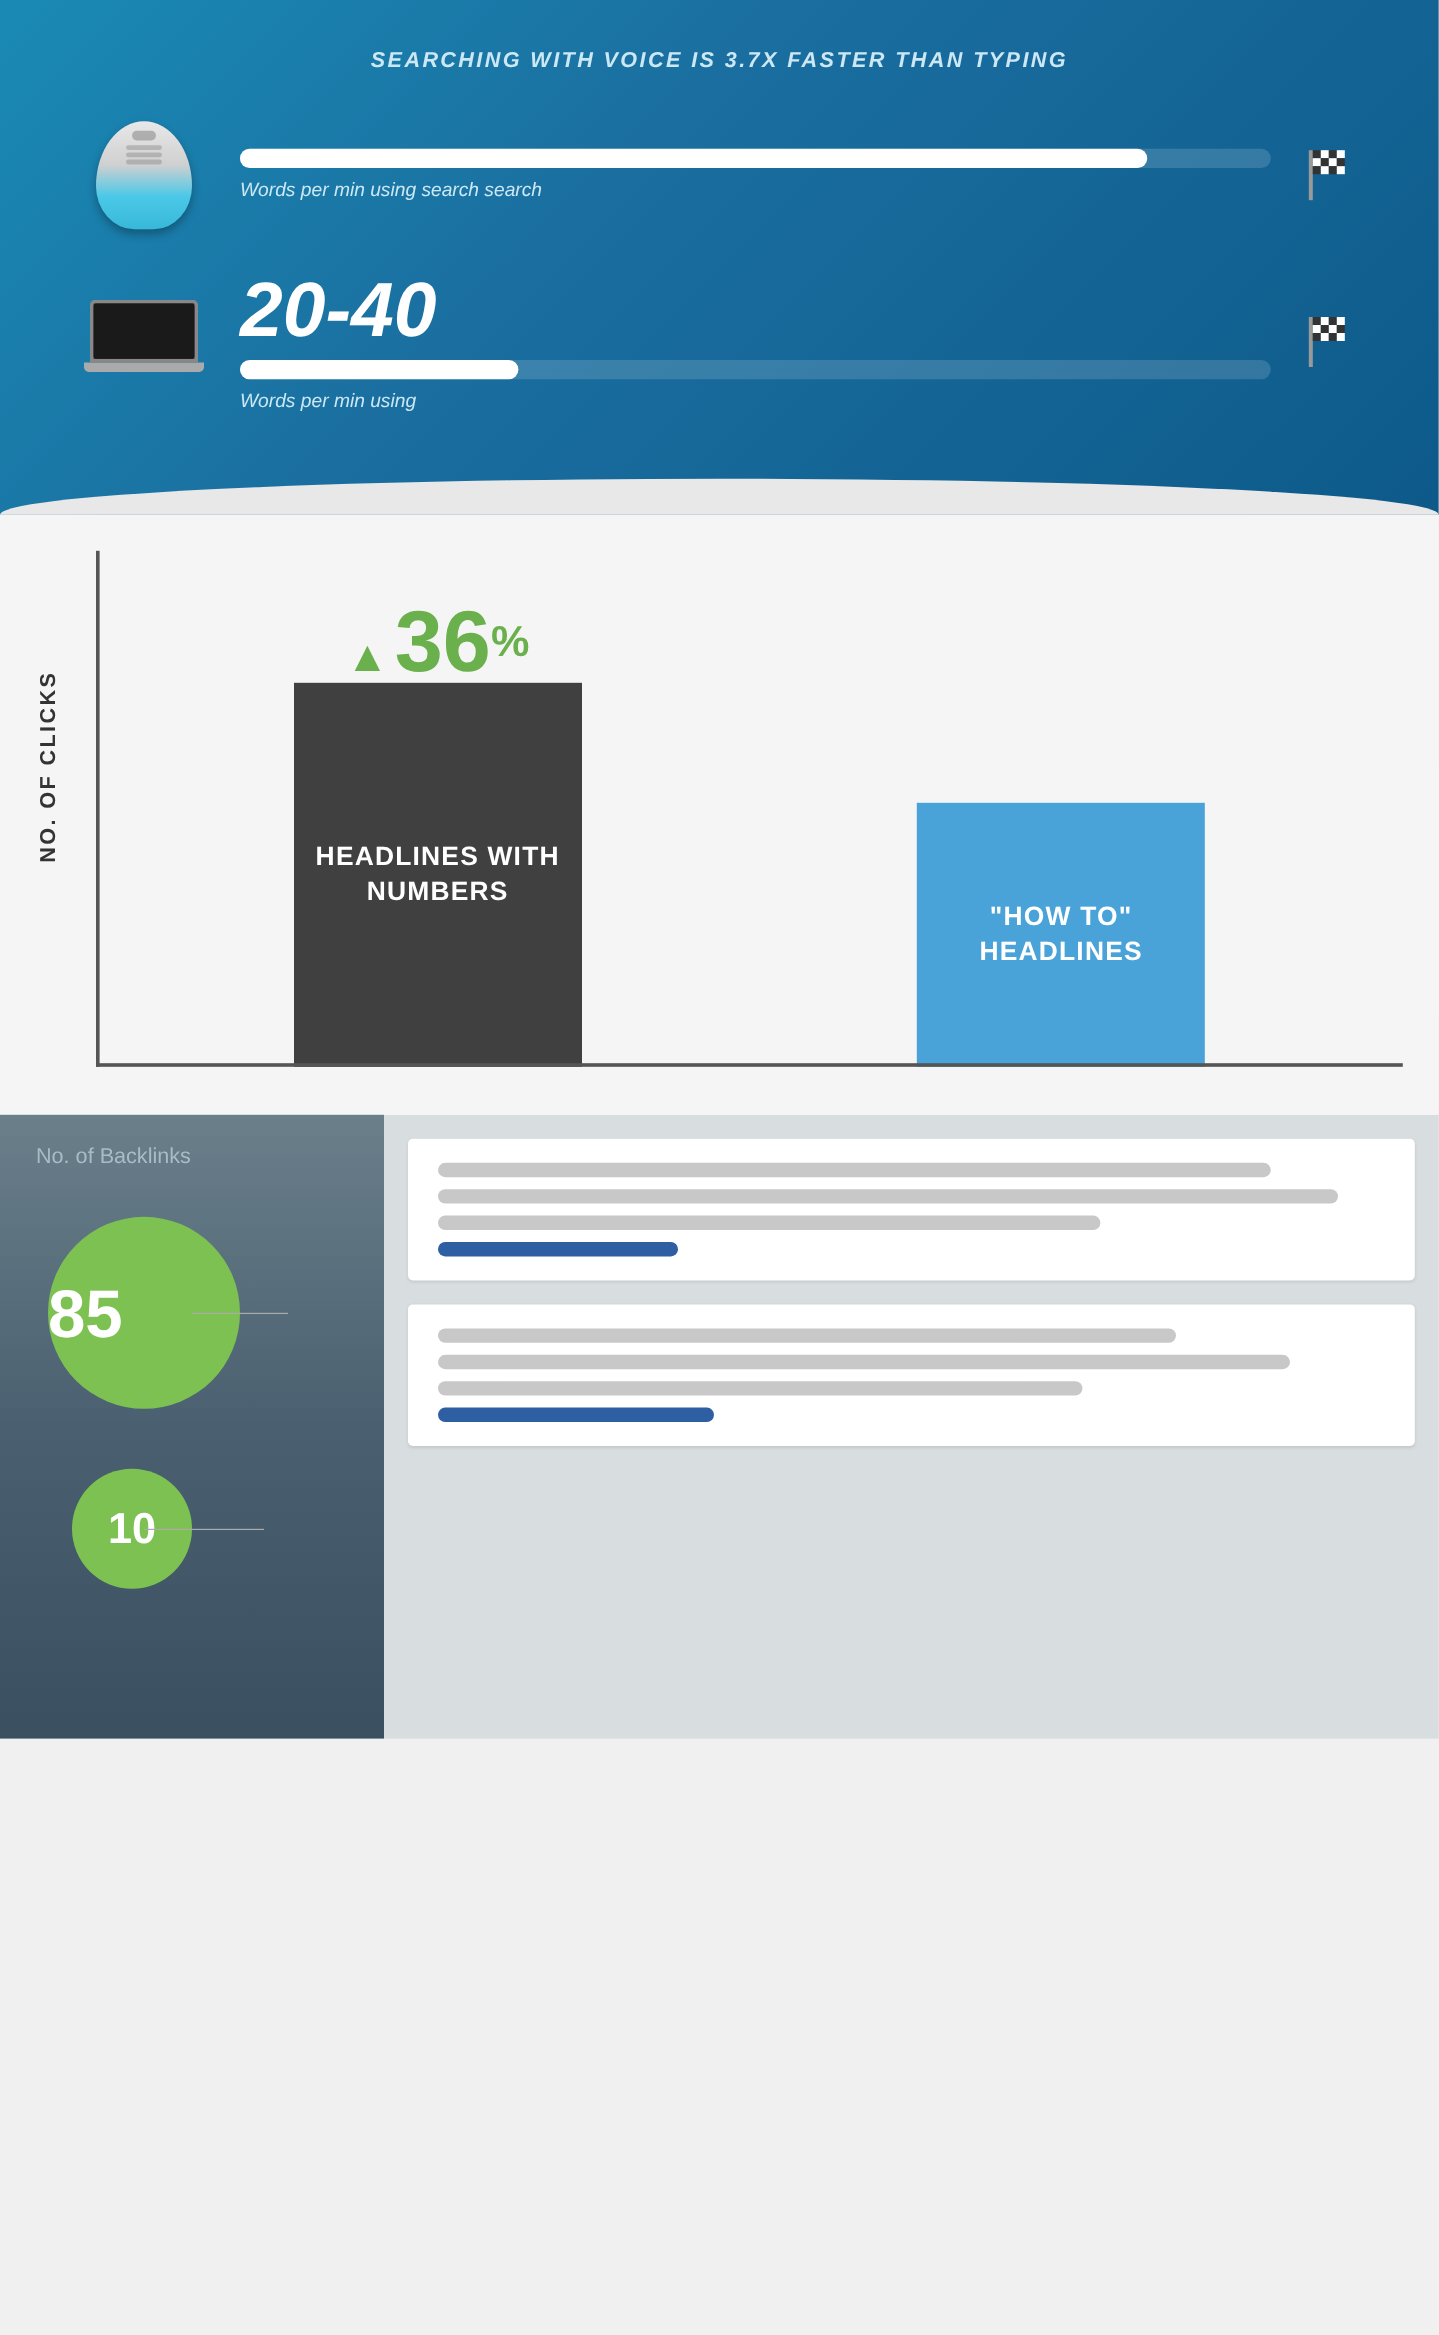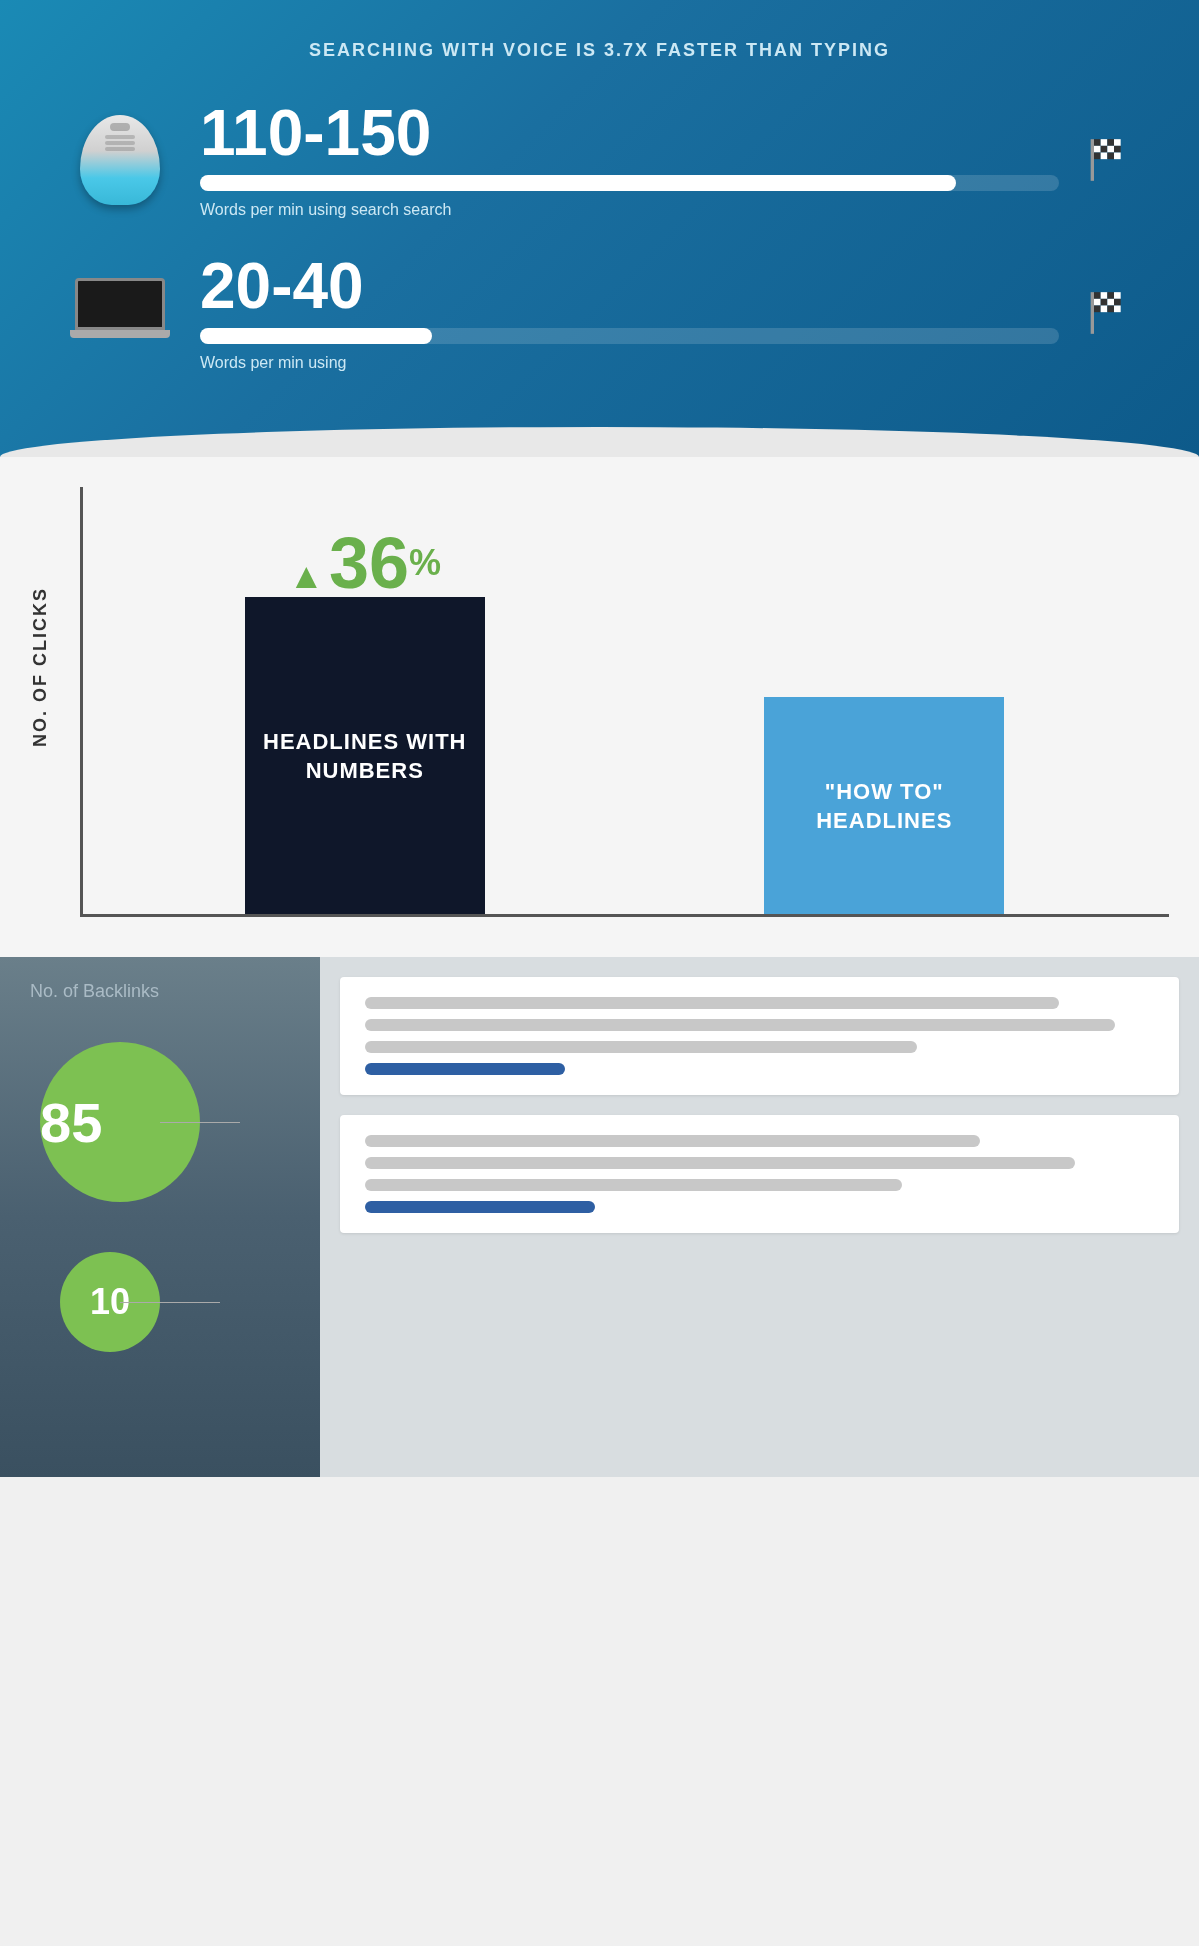"SEARCHING WITH VOICE IS 3.7X" .voice-section { font-style: none -> italic }
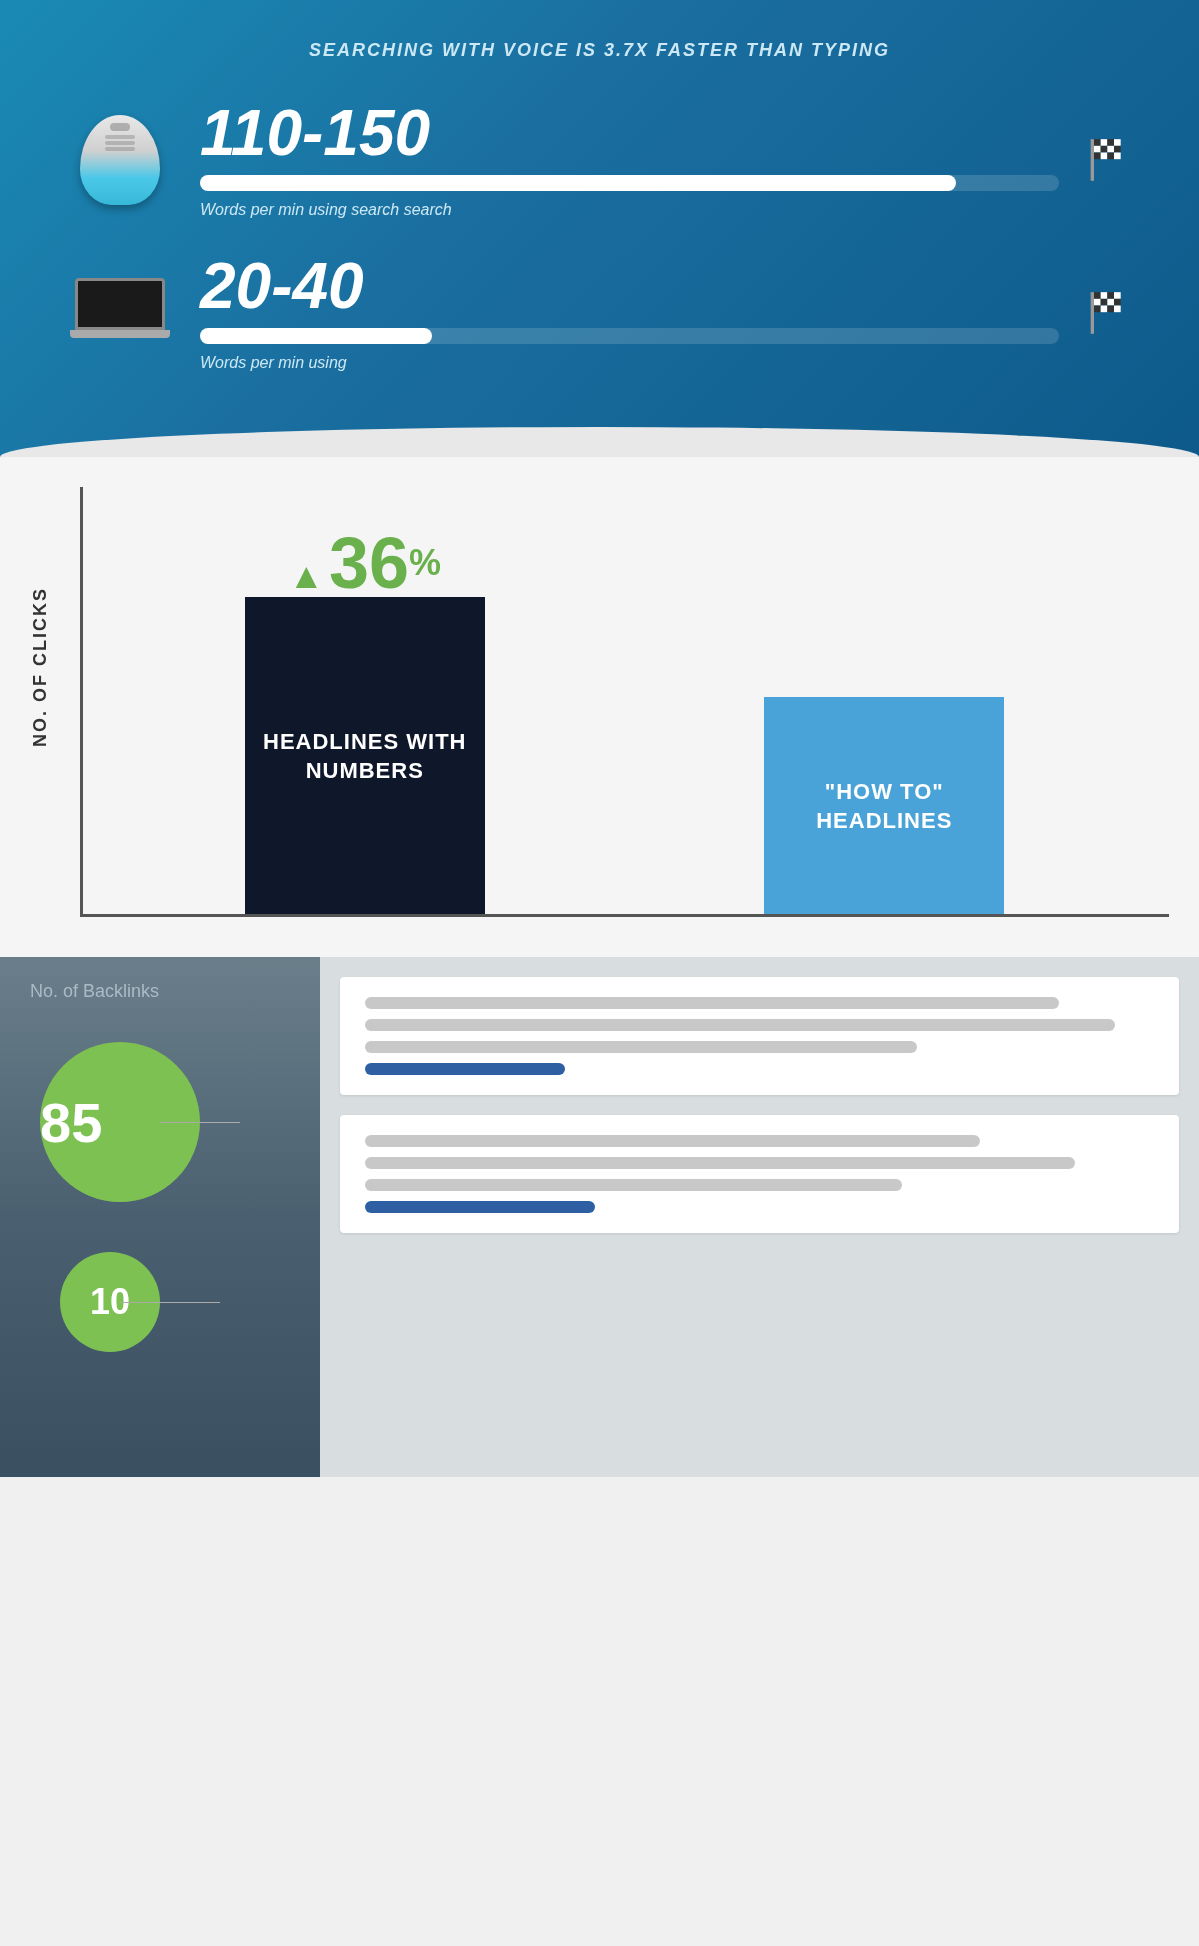"110-150" div.stat-number { html: <div>110-150</div> -> none }
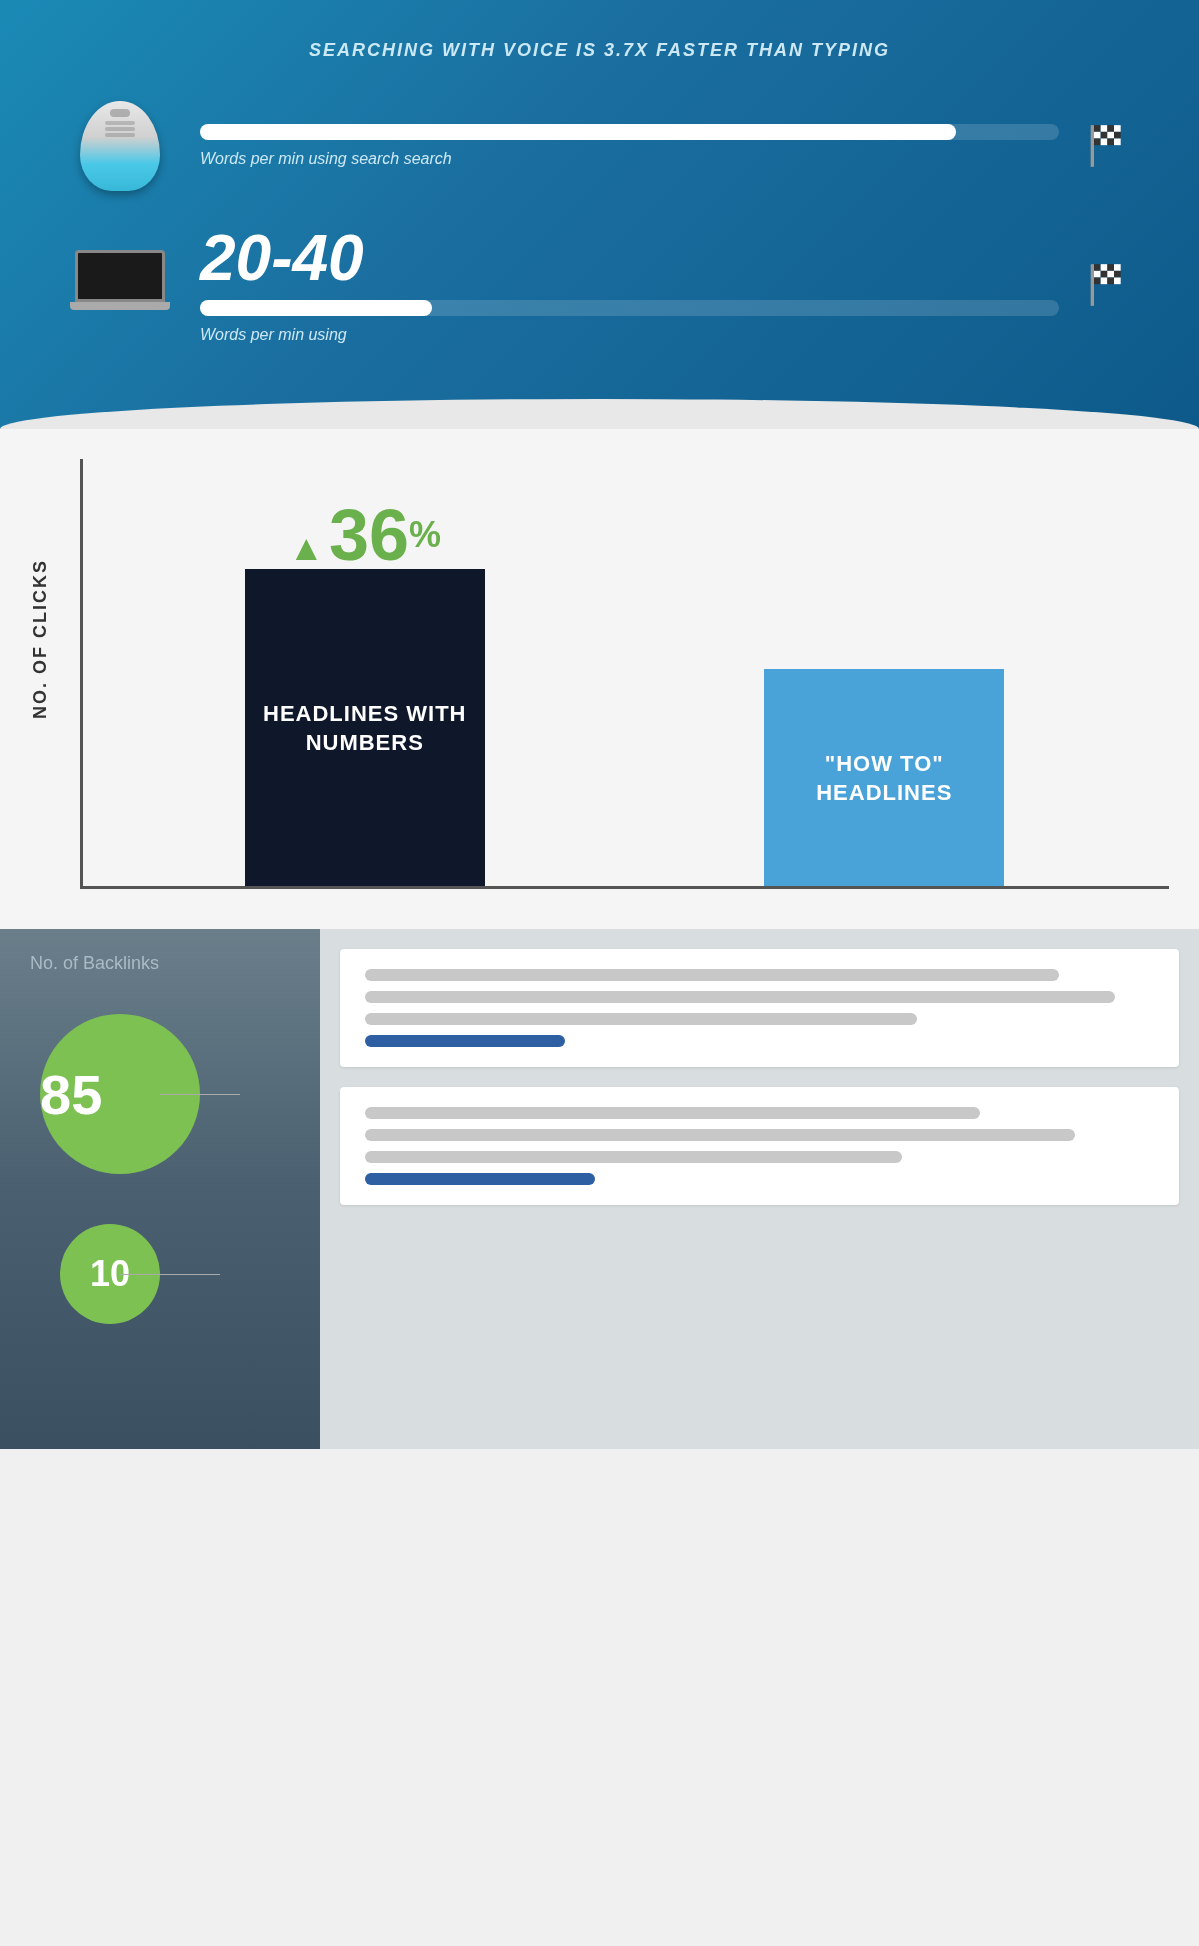"▲ 36%" .bar-green { background: #0f172a -> #404040 }
